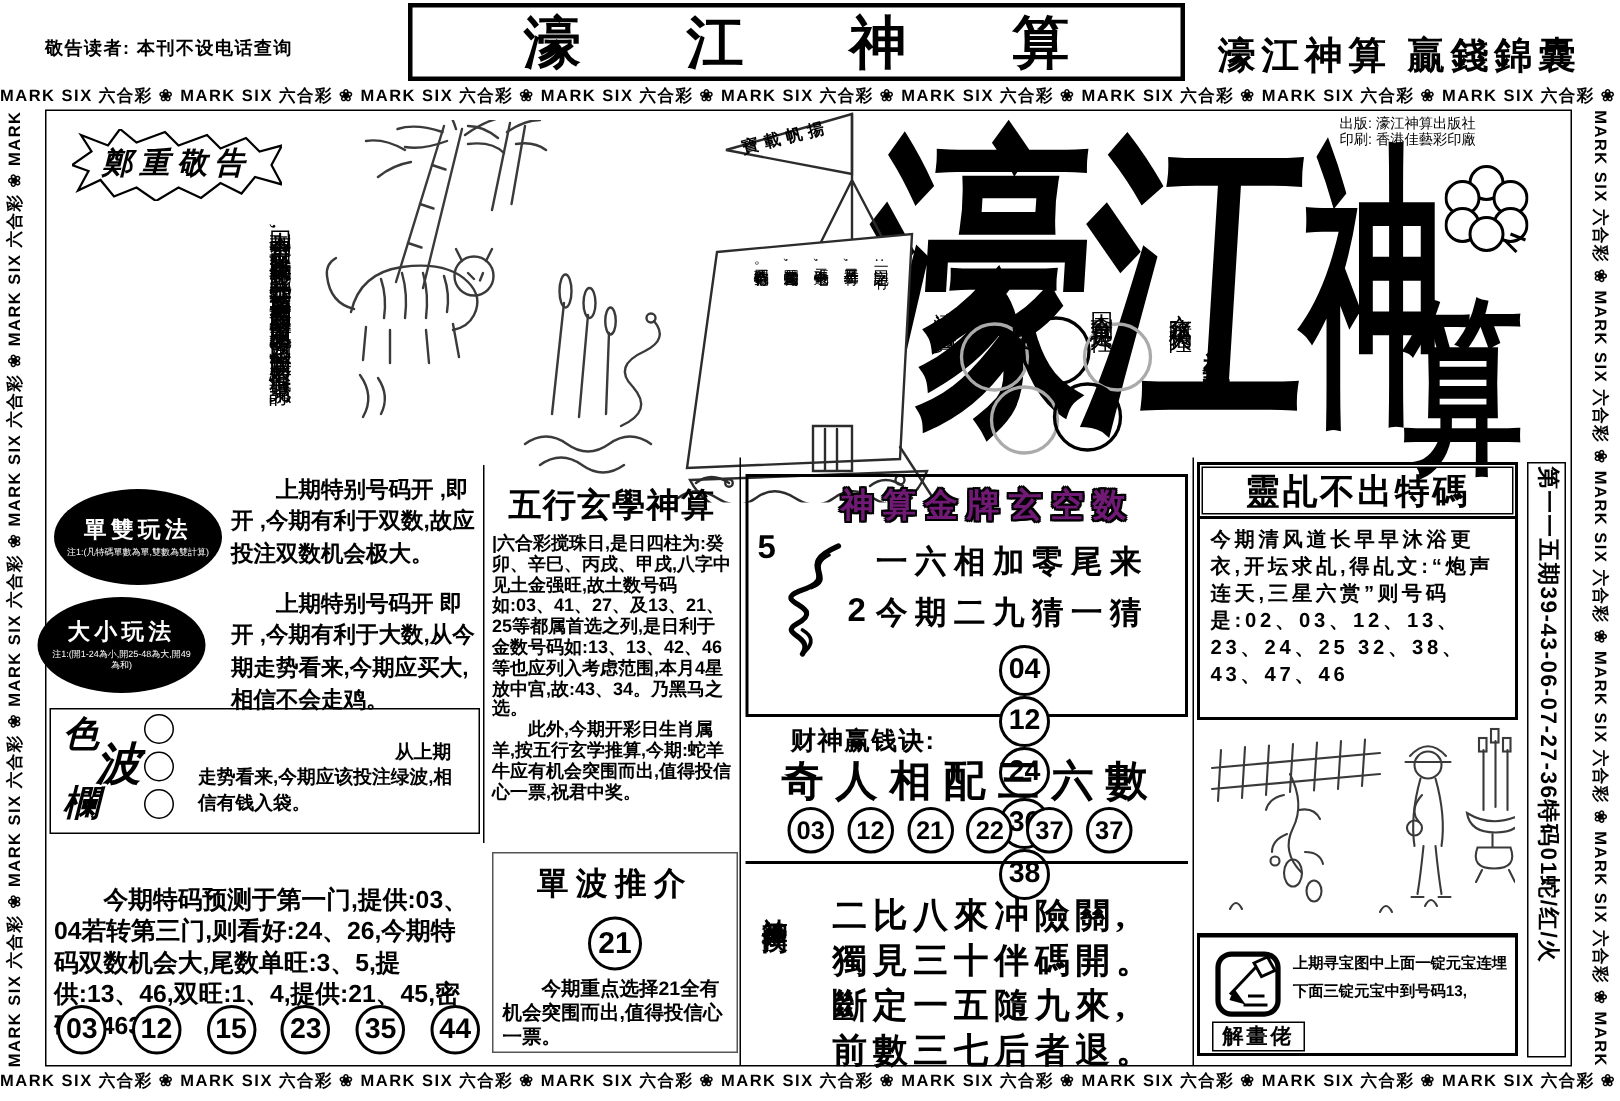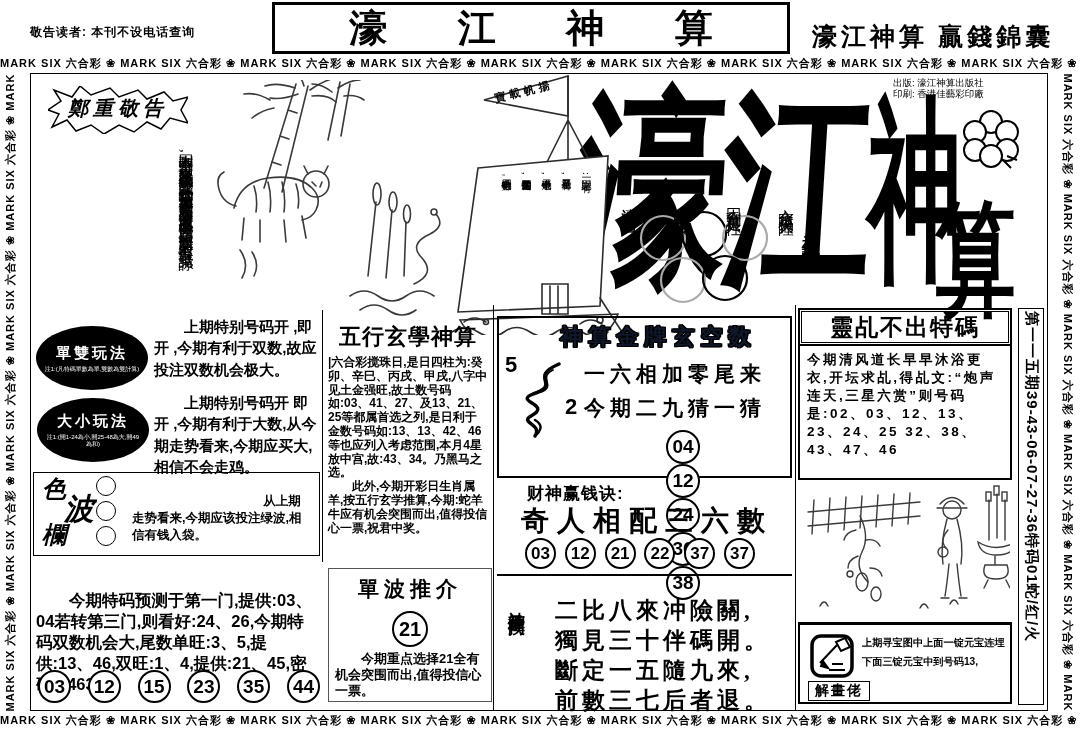"神算金牌玄空数" .hollow { color: #0f172a -> #701a75 }
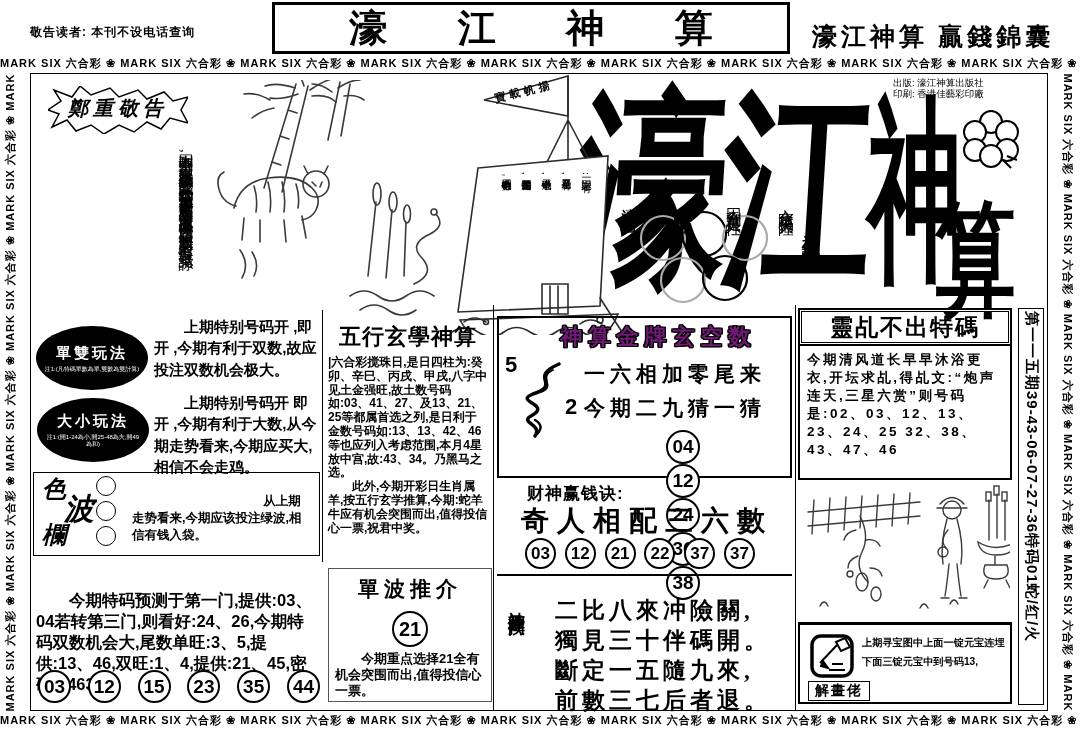"大小玩法" div.abs { left: 37px -> 25px }
